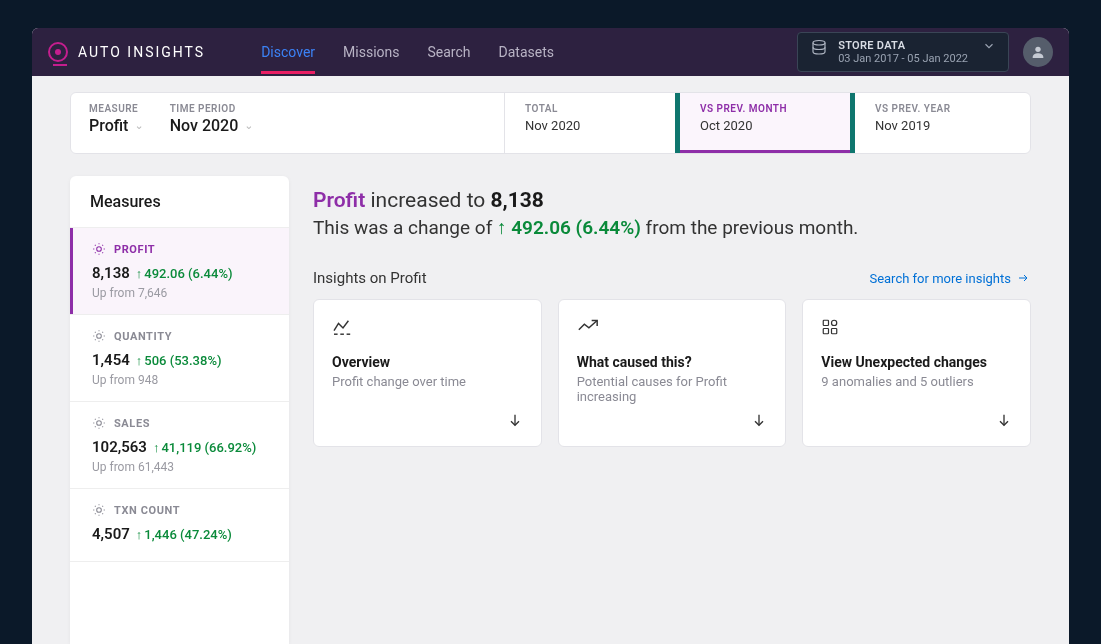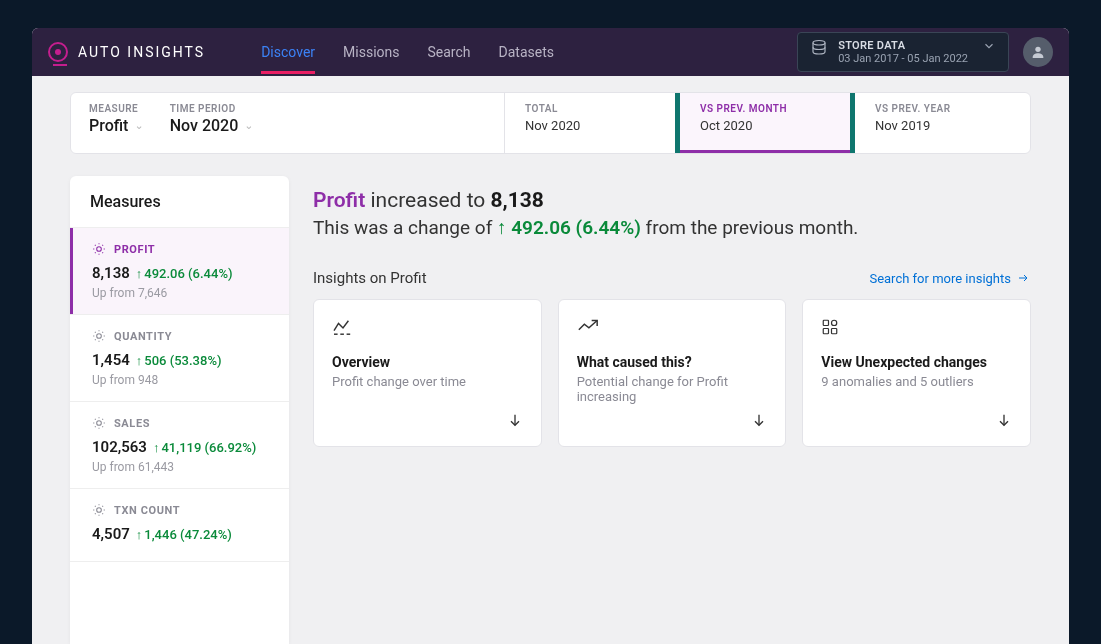"Potential change for Profit increasing" div.card-sub { text: change -> causes }
